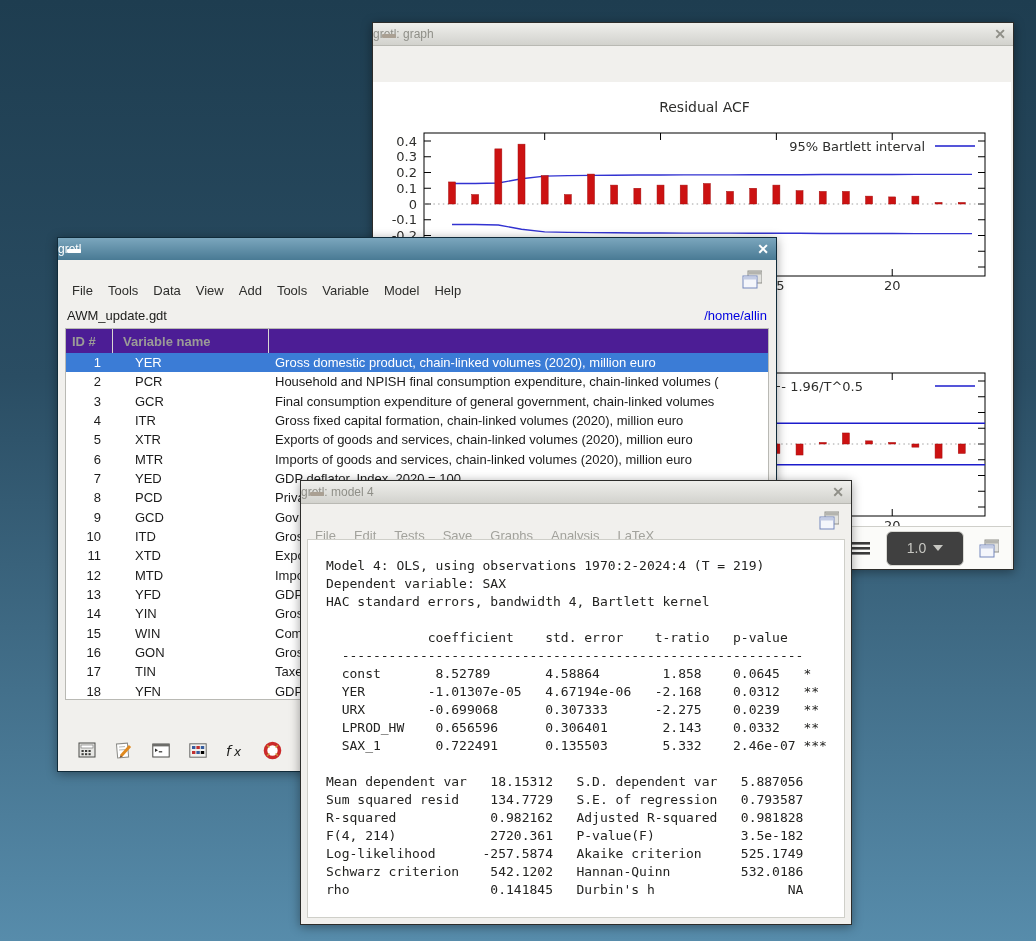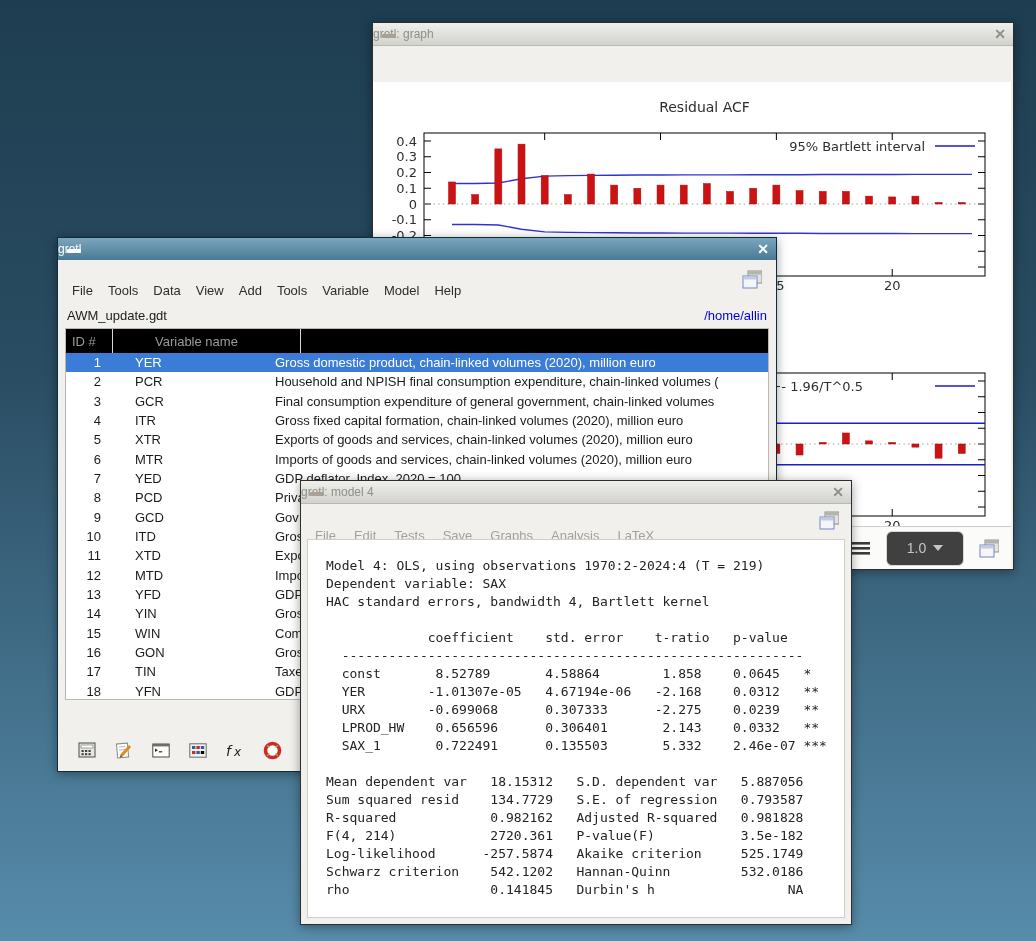"ID #" #list-header { background: #000000 -> #4c1d95; font-weight: normal -> bold; gap: 32px -> none }
